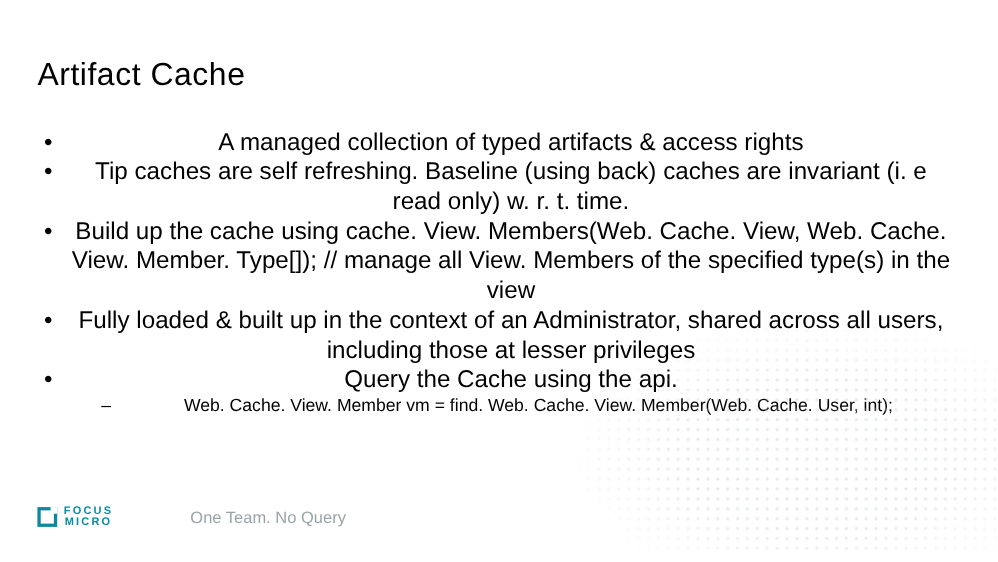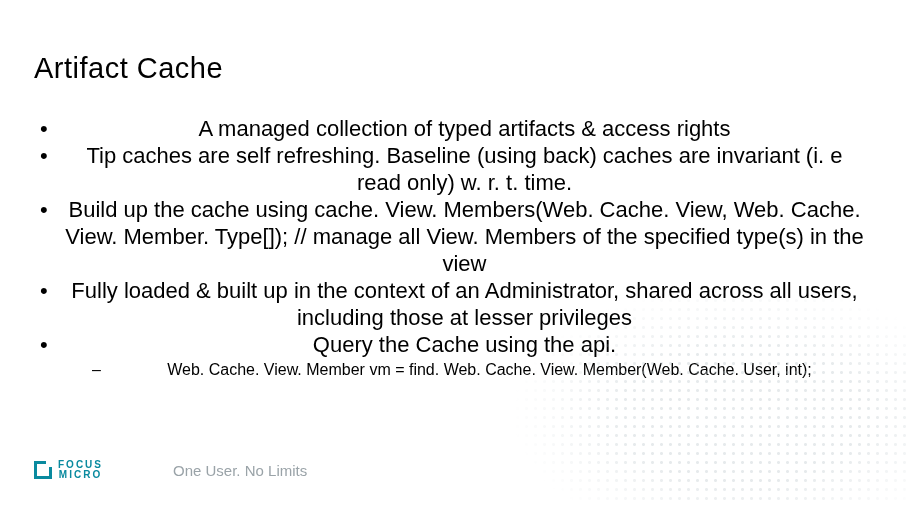"One User. No Limits" div.tagline { text: User. No Limits -> Team. No Query }
